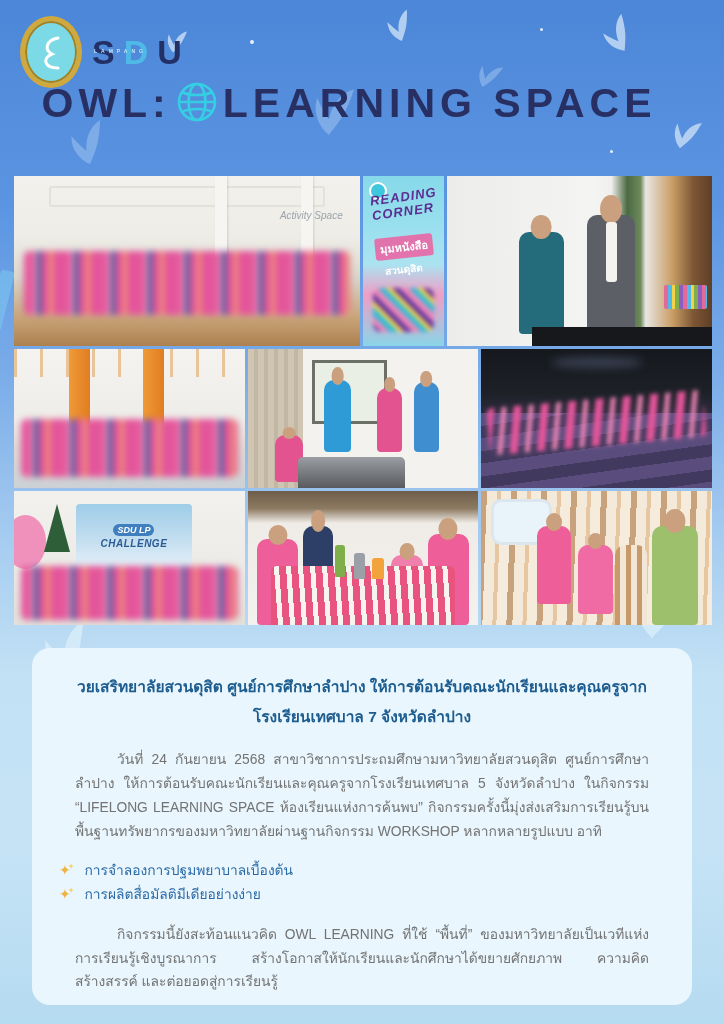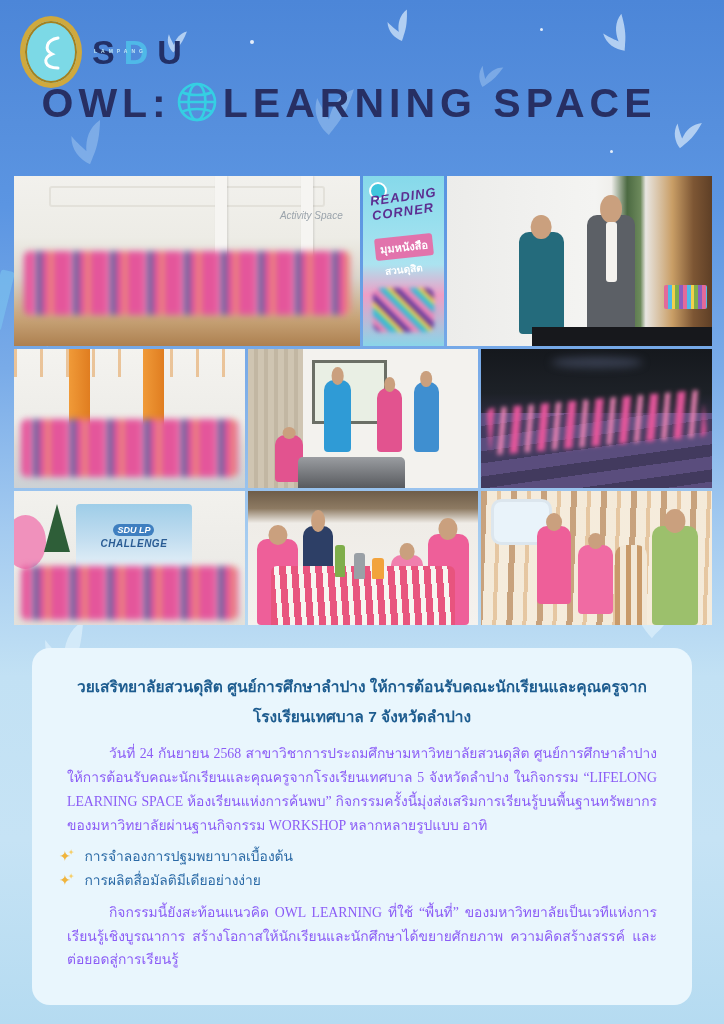"วันที่ 24 กันยายน 2568" .card p { color: #8b5cf6 -> #737373; font-family: Liberation Serif, serif -> none; margin: 8px -> 16px }
